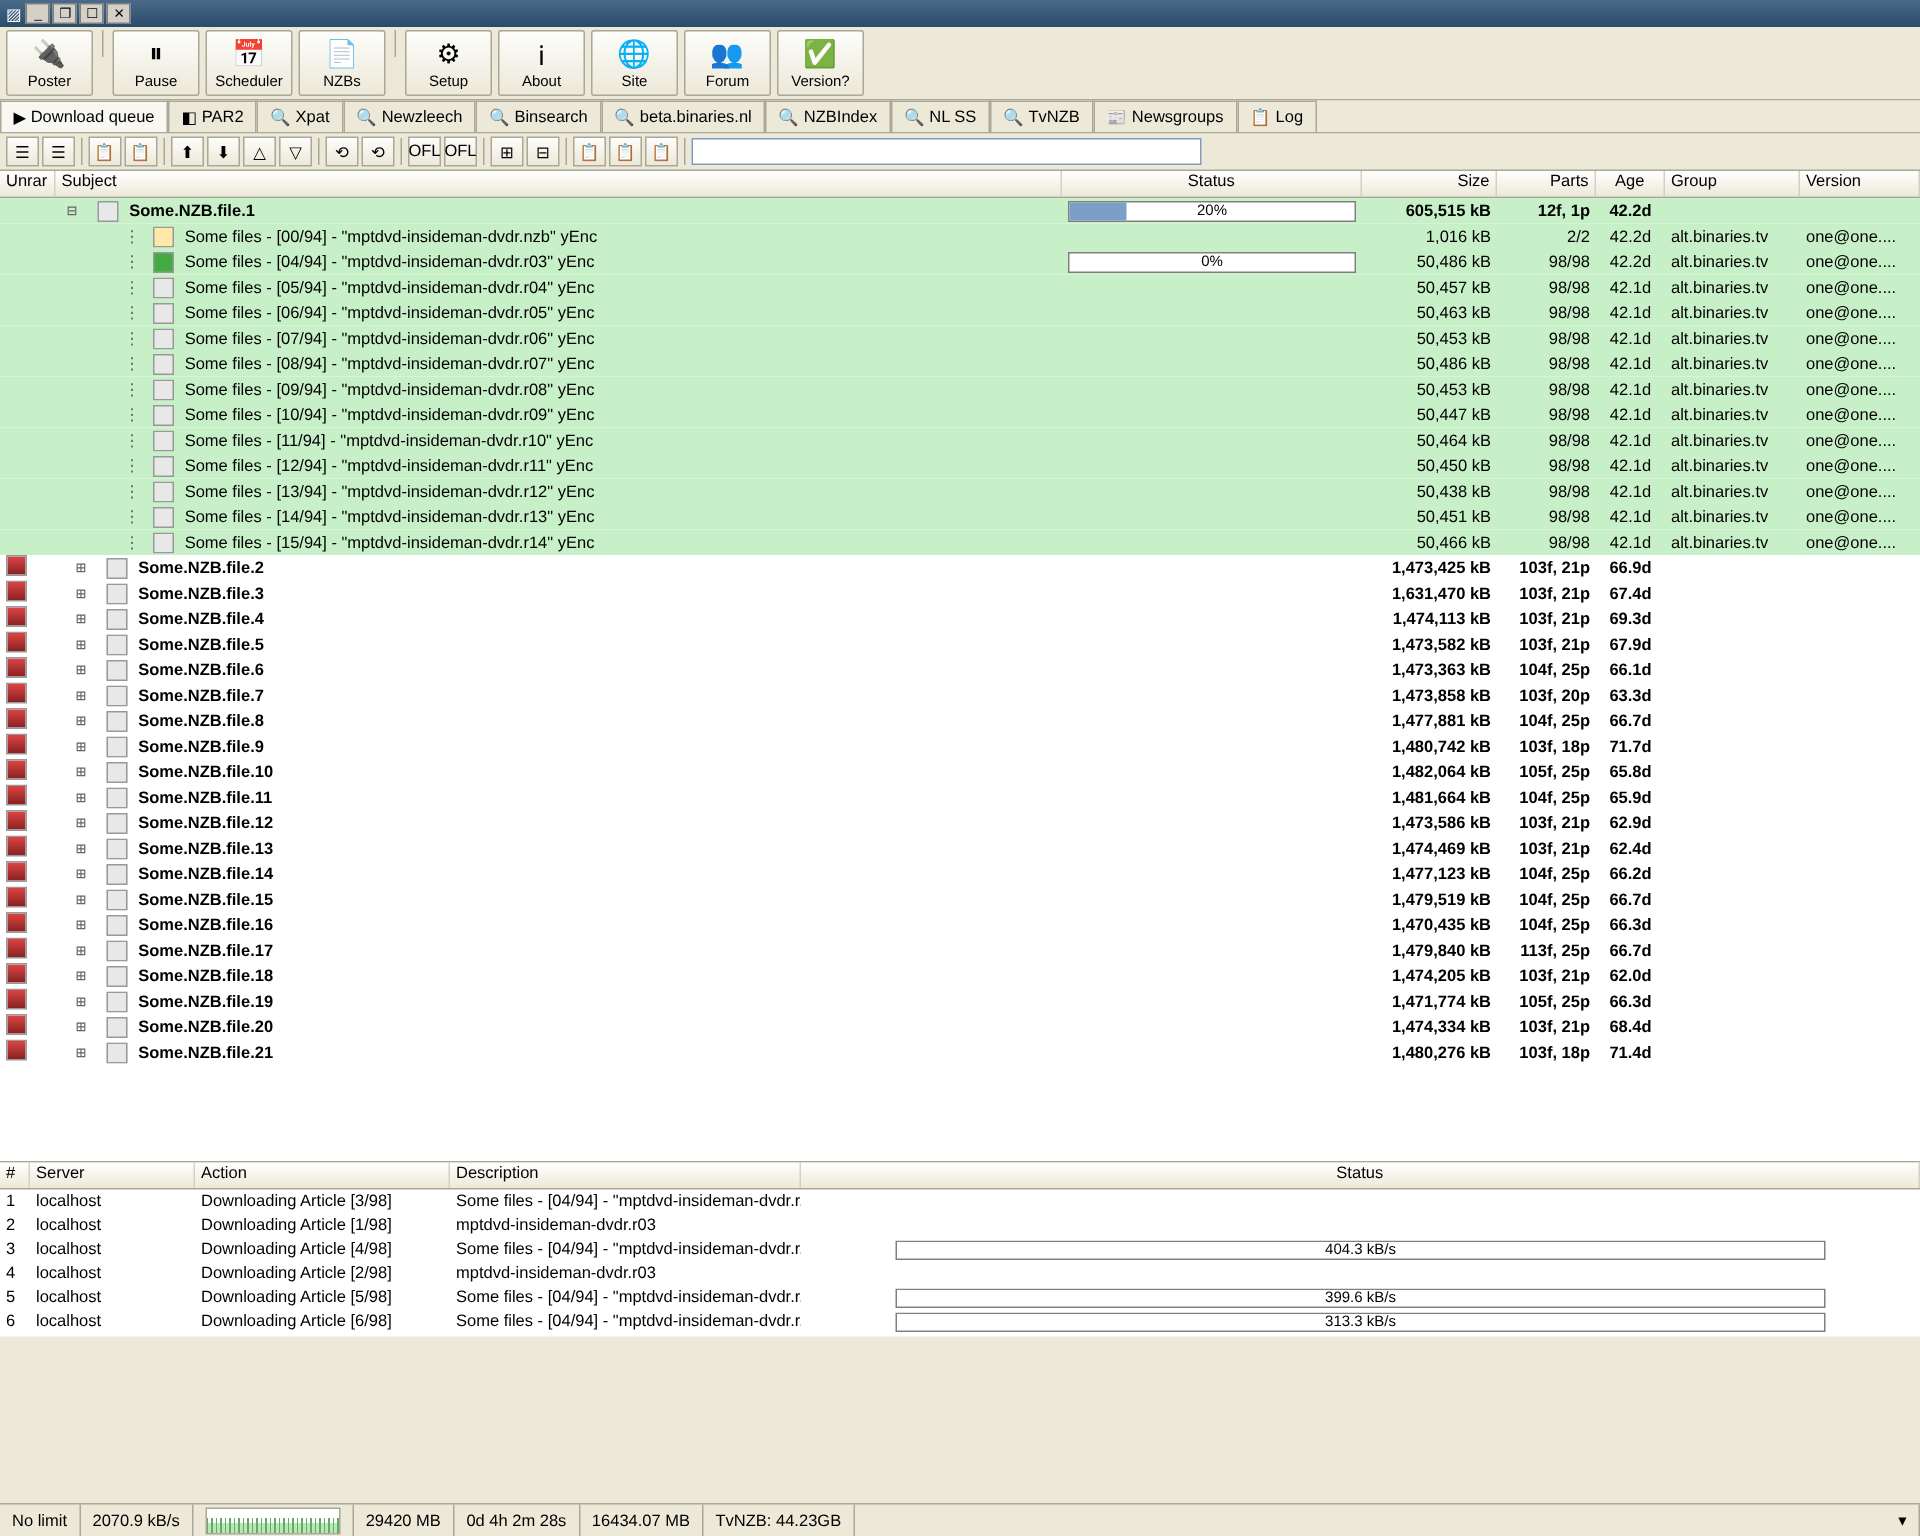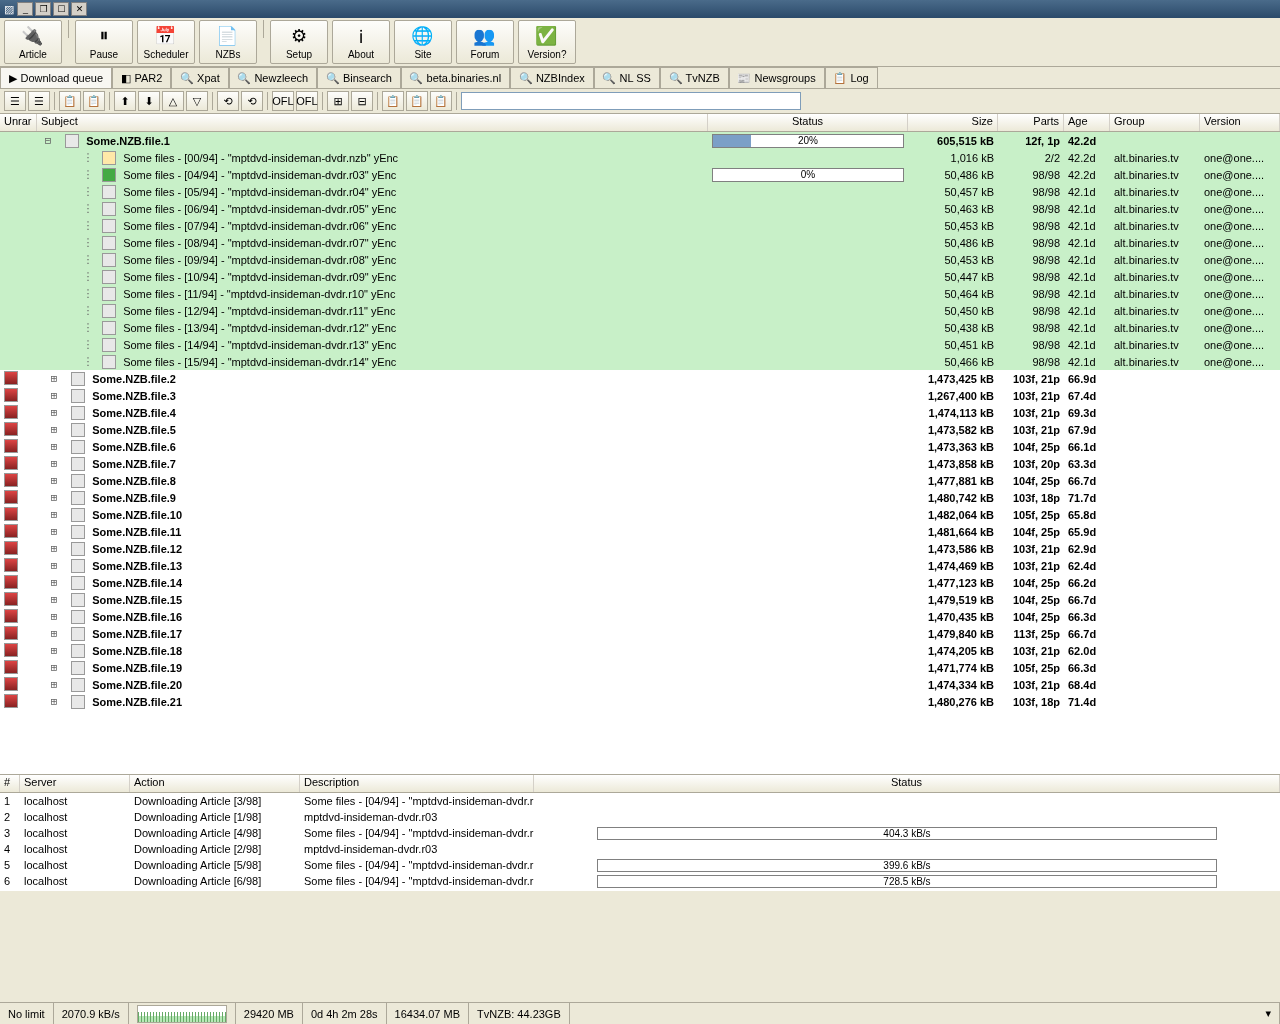"Article" span { text: Article -> Poster }
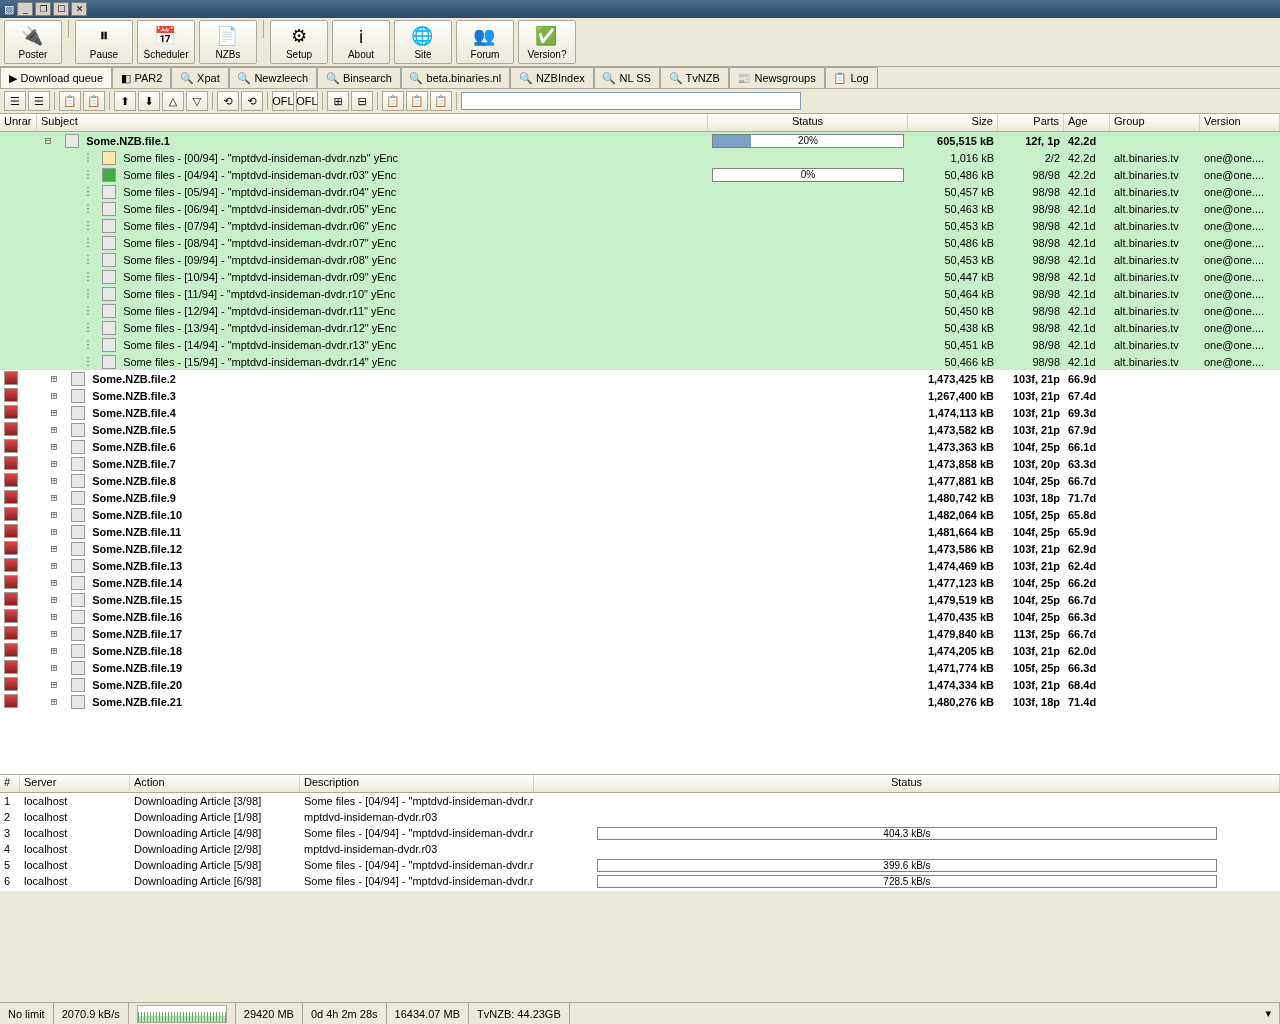"Age" .col-age { text-align: left -> center }
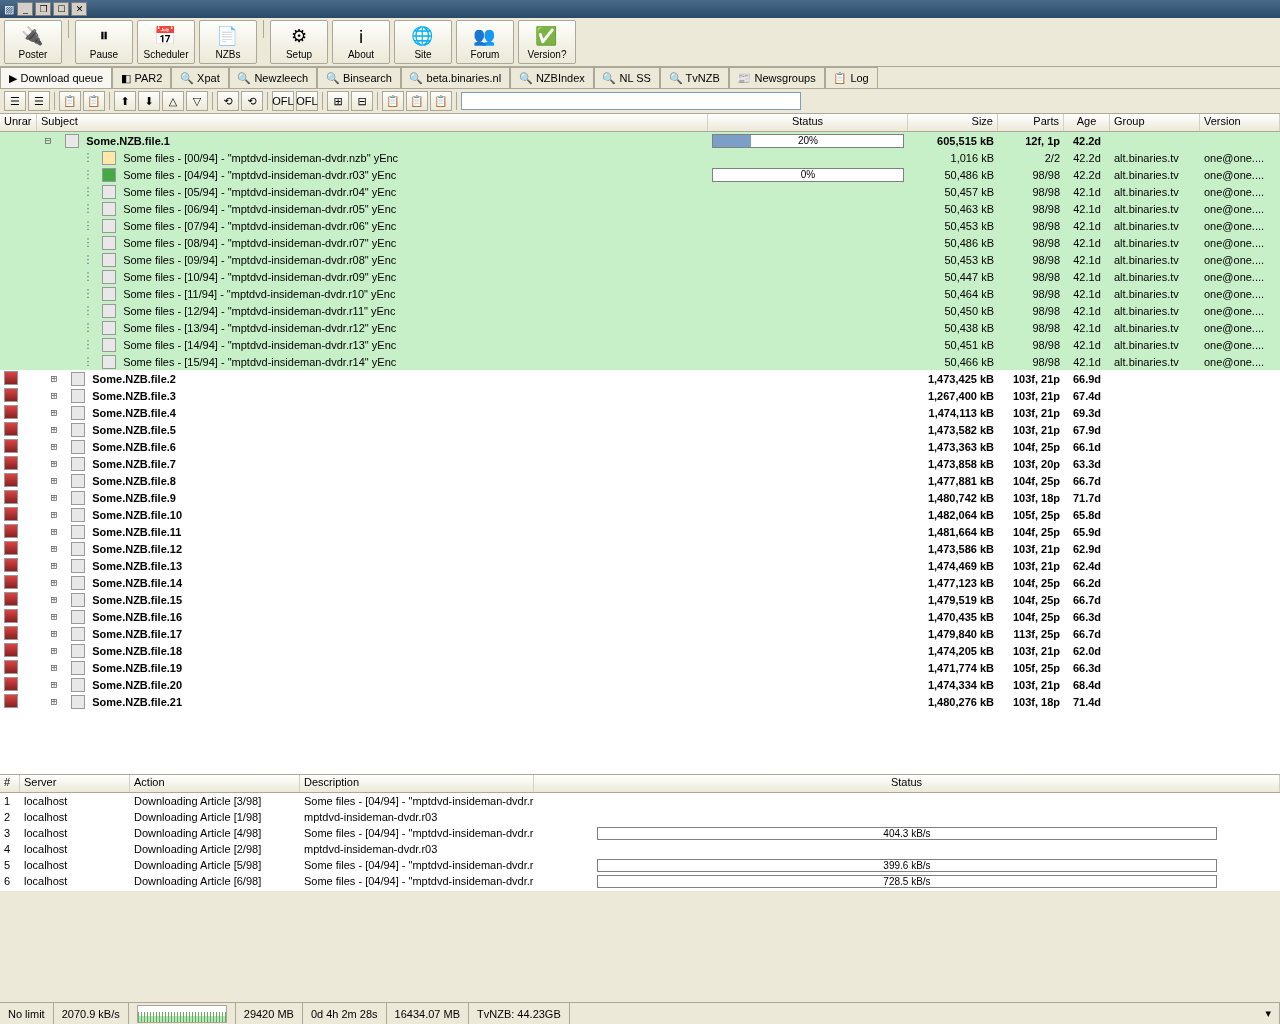"1,267,400 kB" div.col-size { text: 1,267,400 -> 1,631,470 }
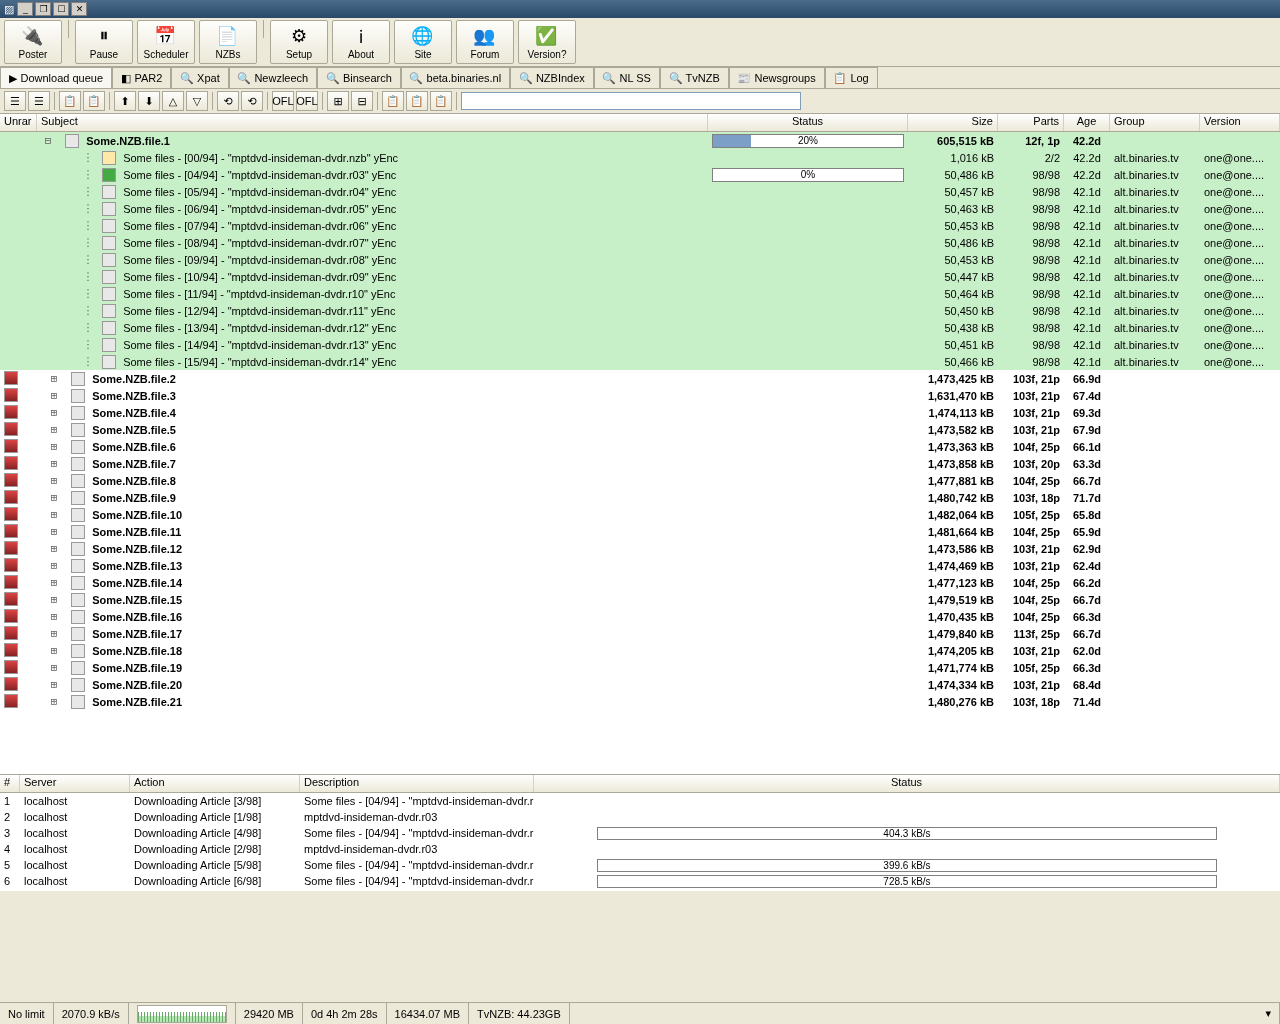"728.5 kB/s" div.statbar { text: 728.5 -> 313.3 }
